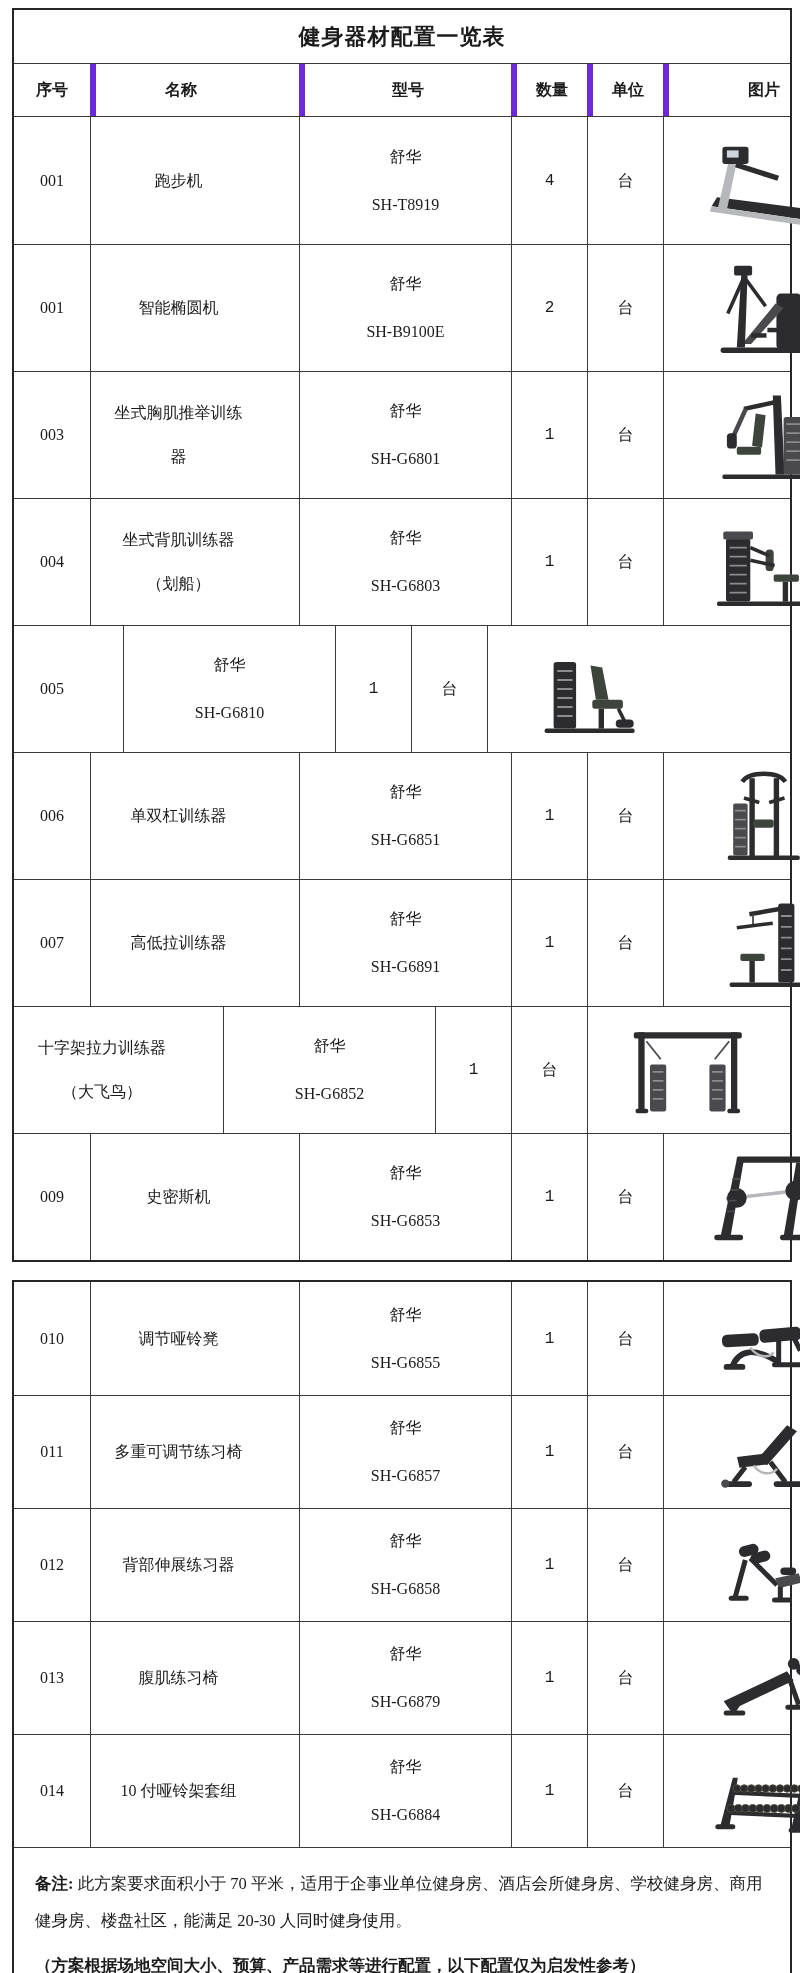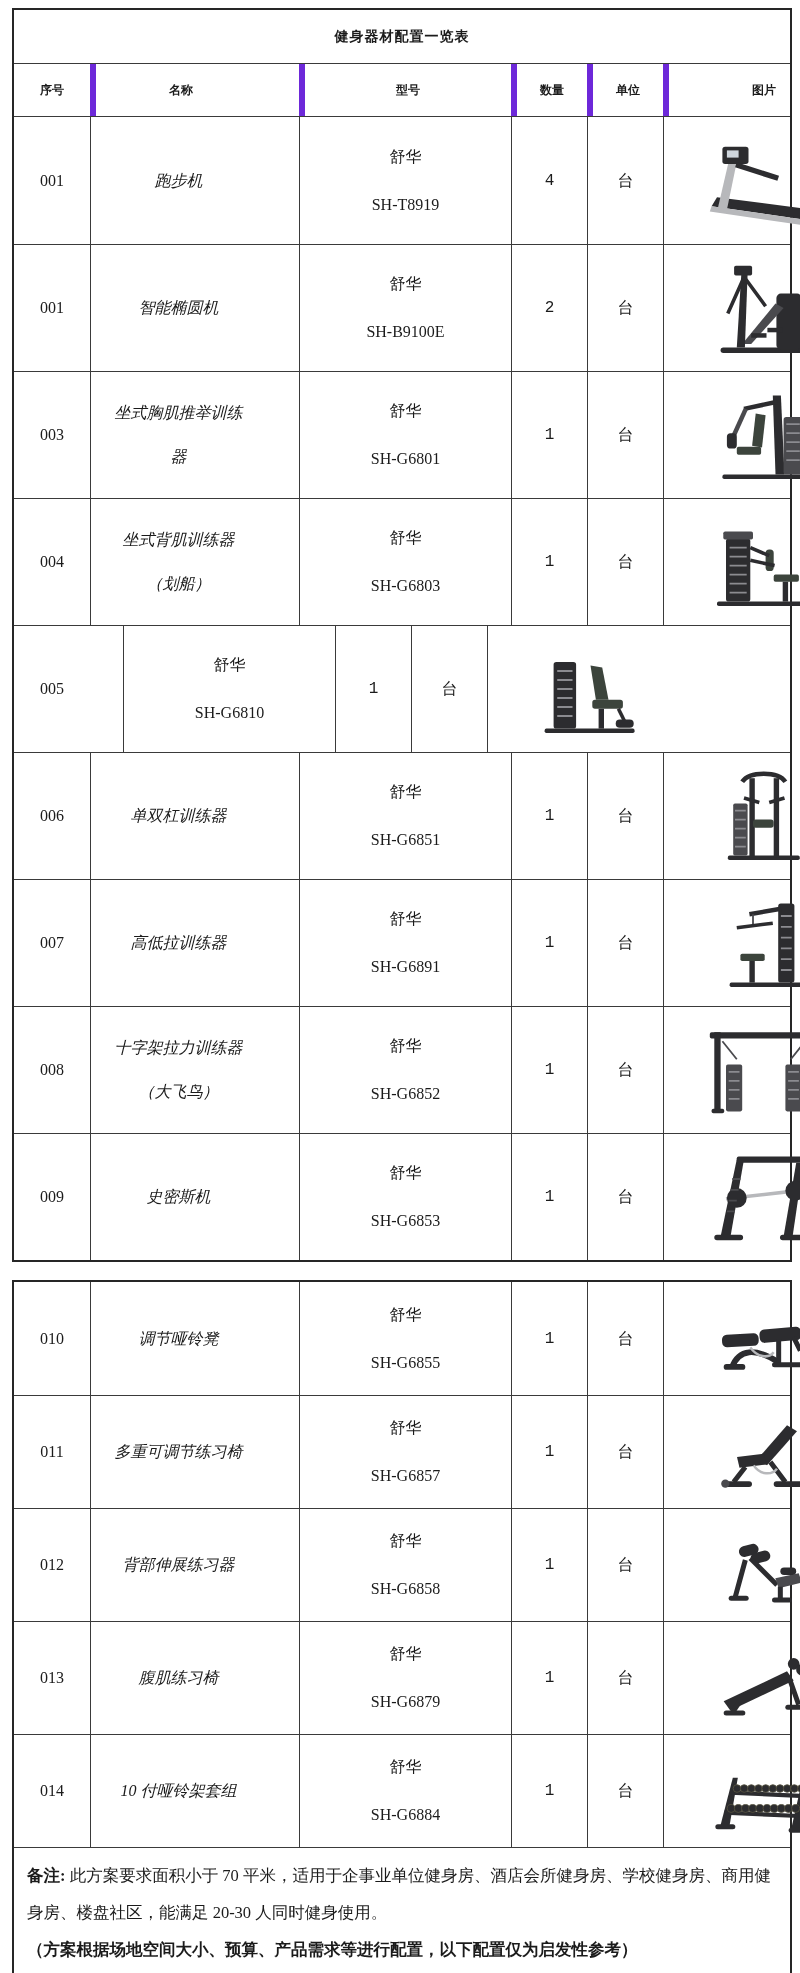"健身器材配置一览表" .title-row { font-size: 14px -> 22px }
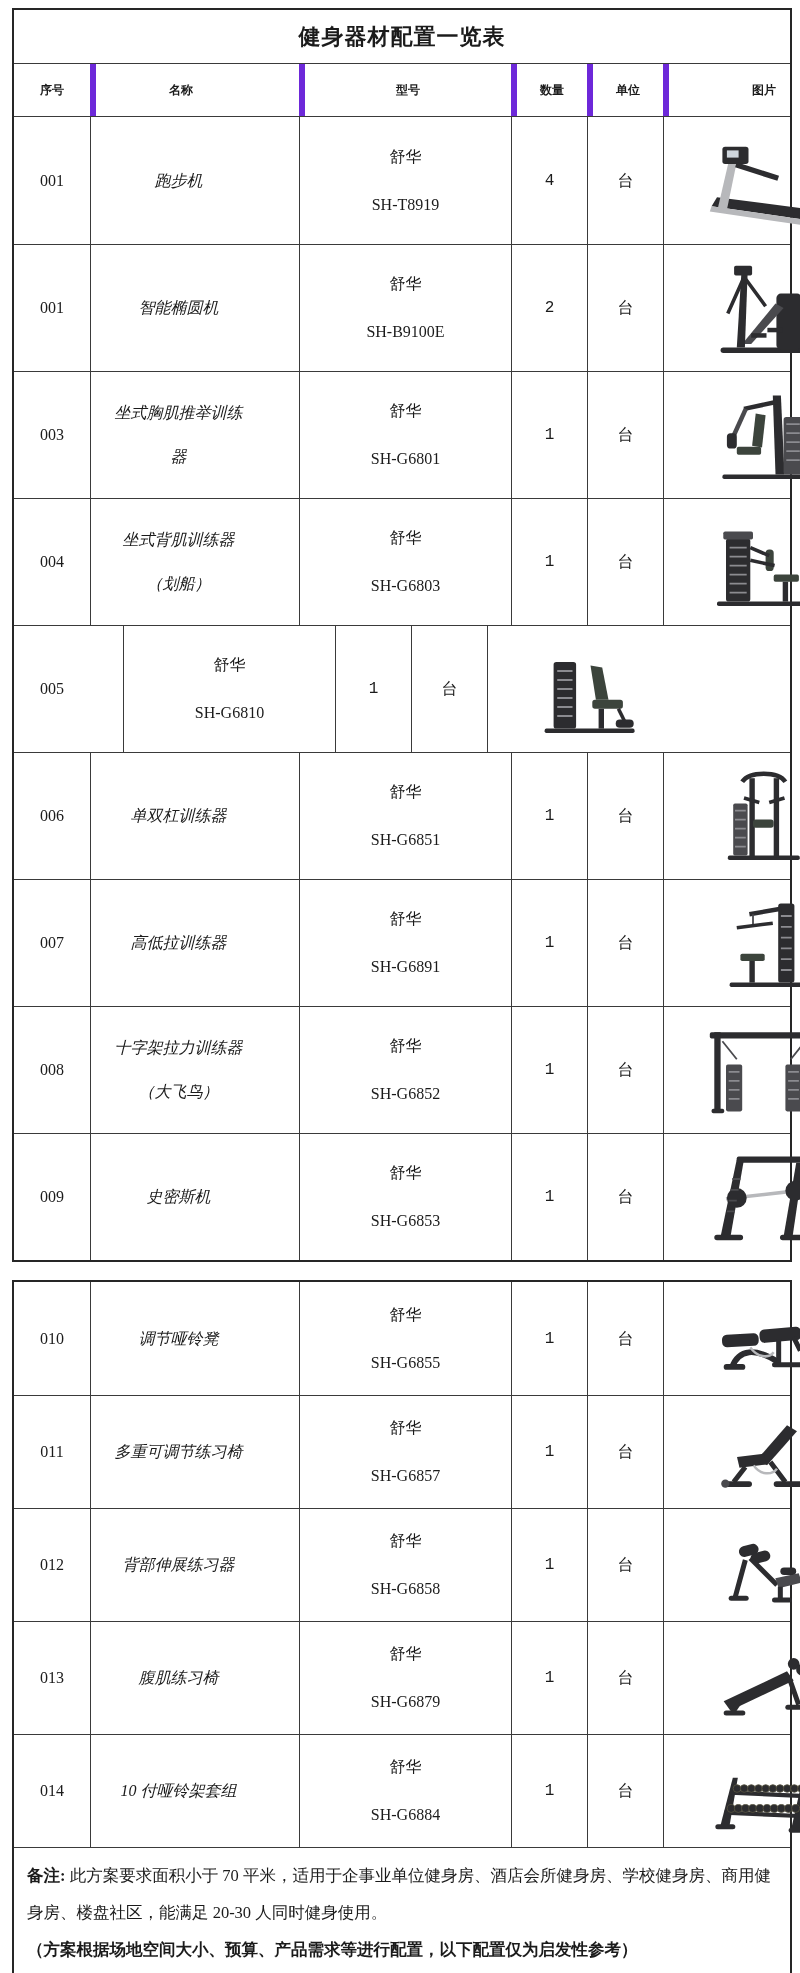"序号" .hc { font-size: 12px -> 16px }
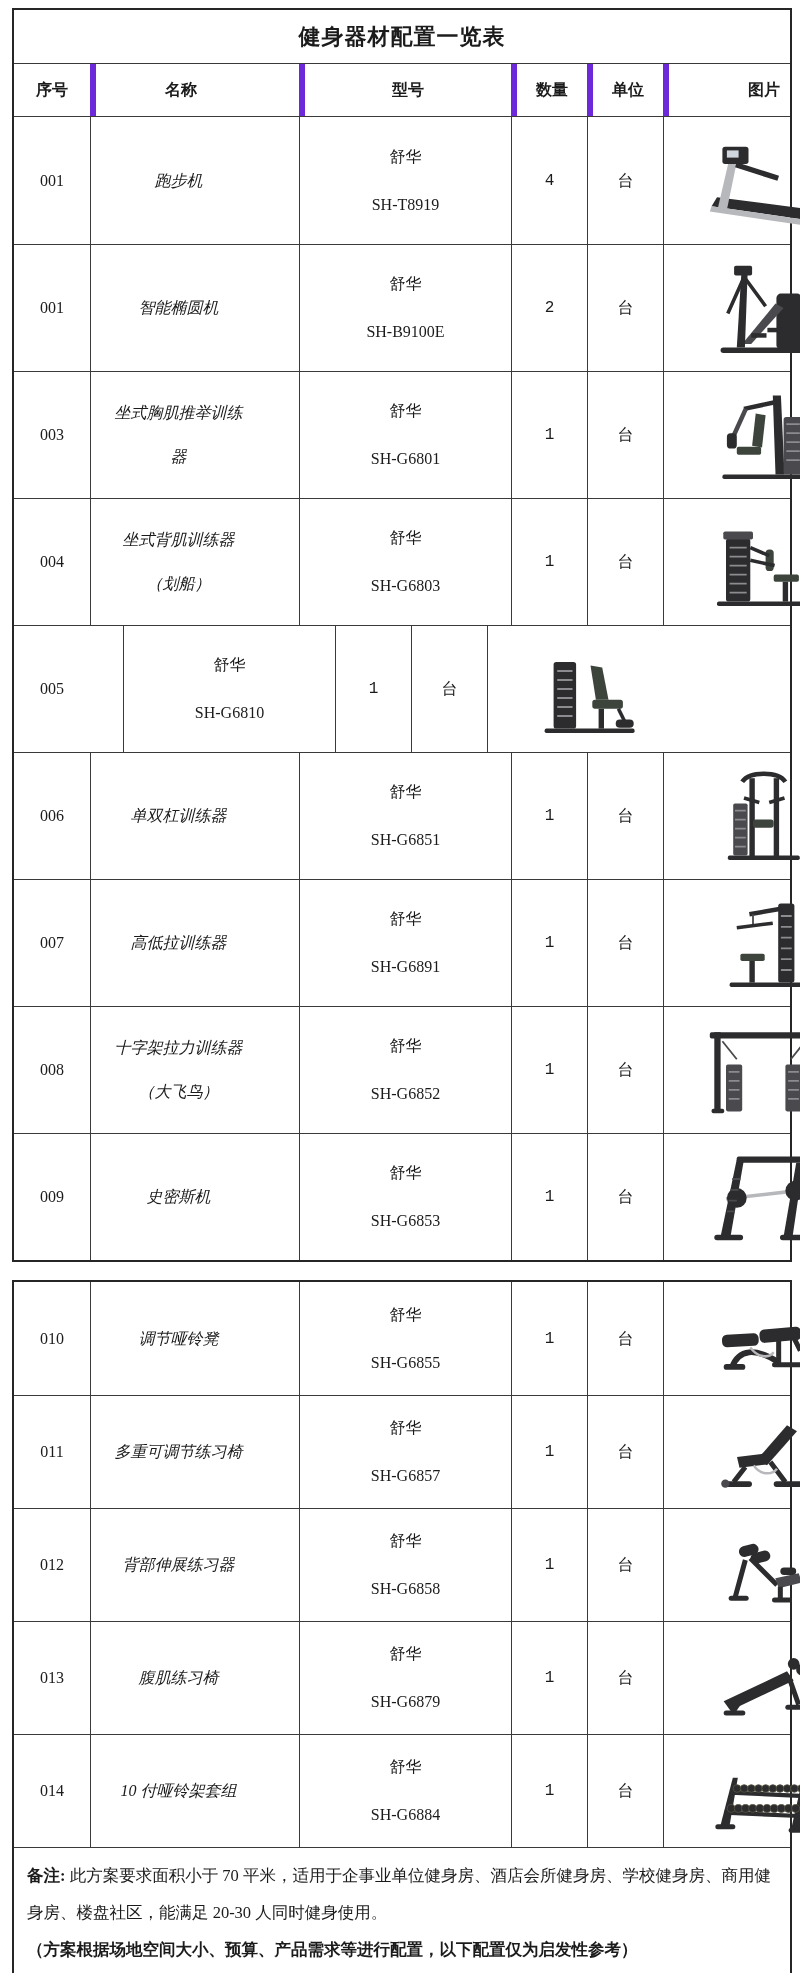"跑步机" .c.w2 { font-style: italic -> none }
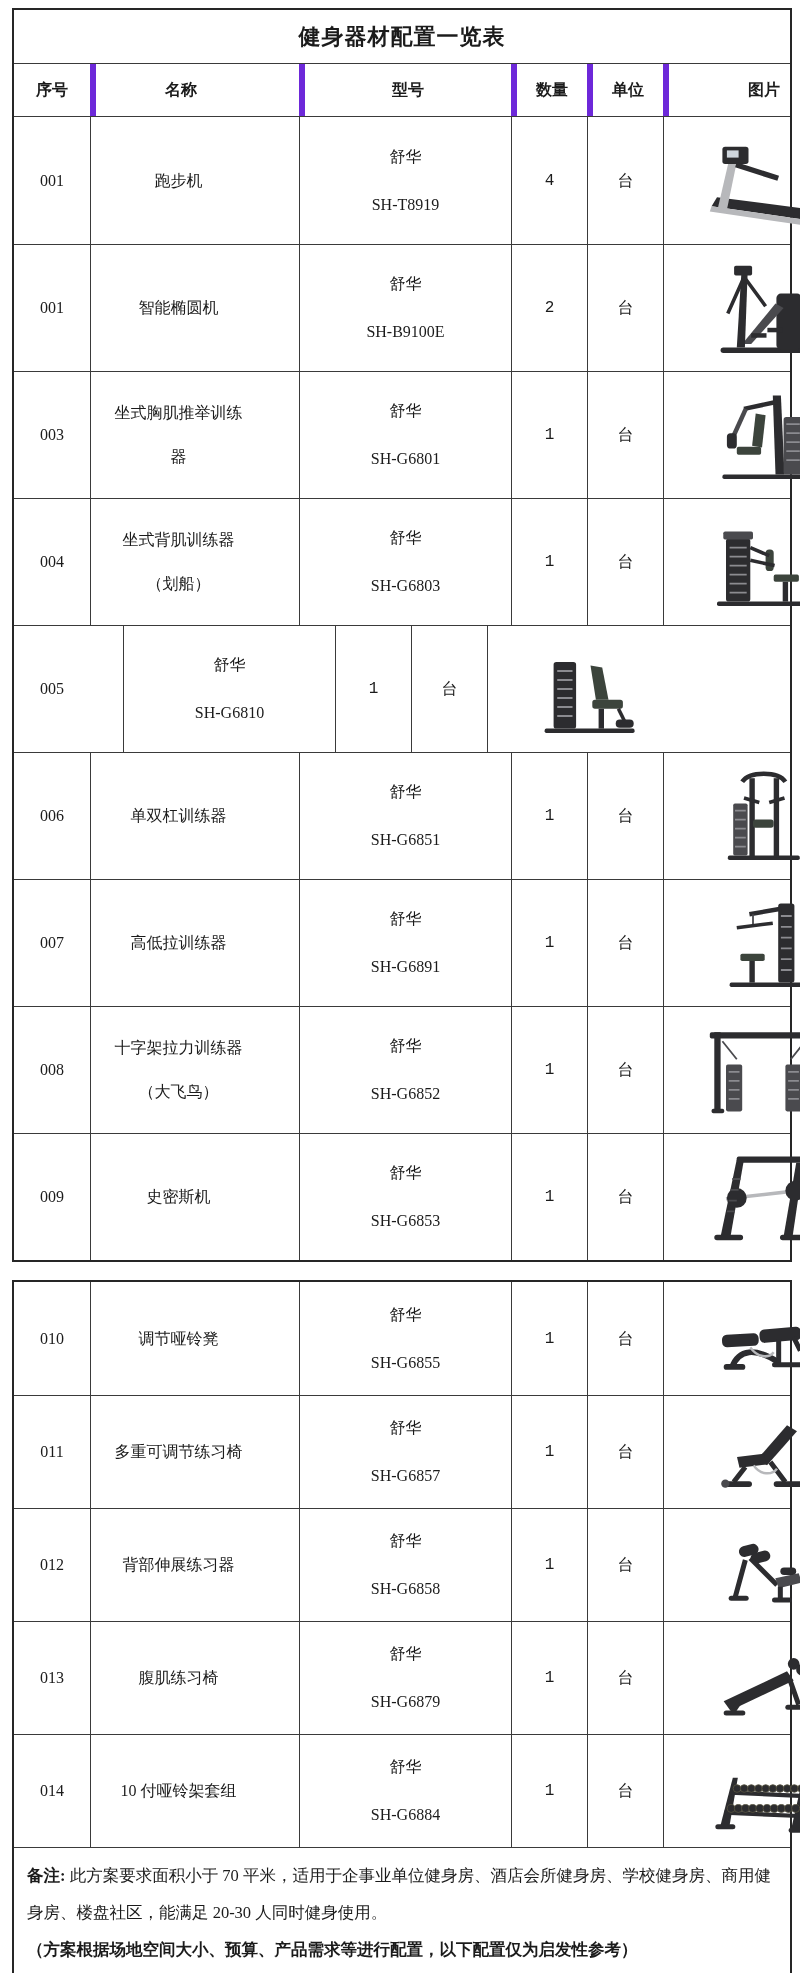"008" div.c { html: <div>008</div> -> none }
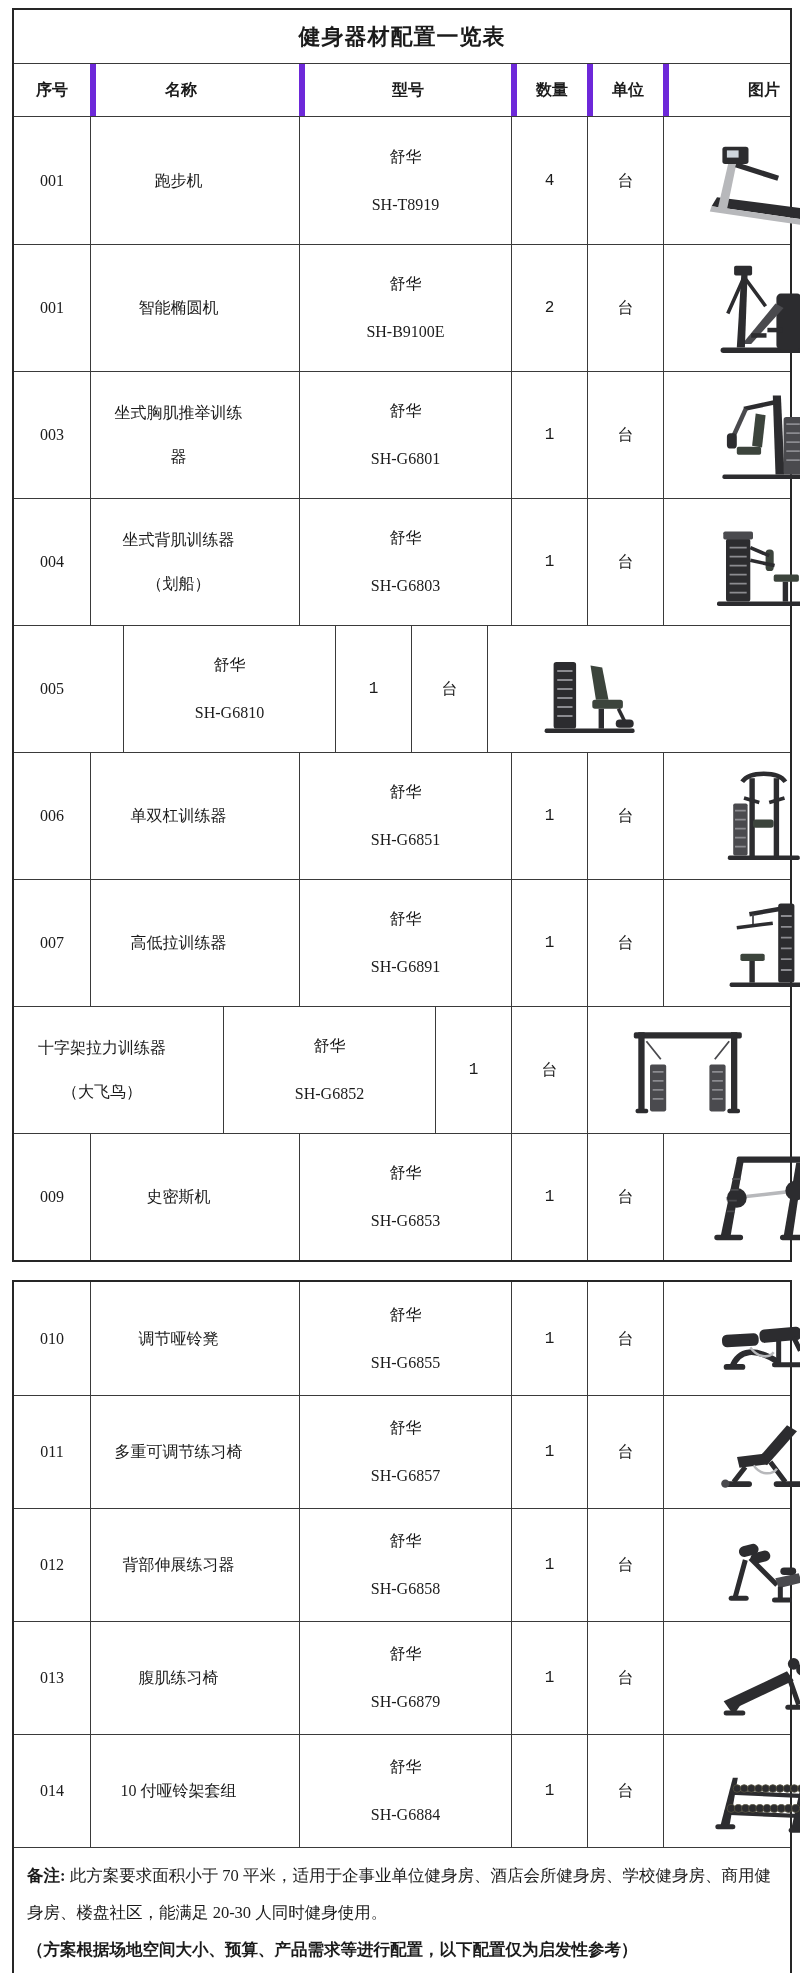"备注: 此方案要求面积小于 70" .note p { margin: 0 -> 8px }
